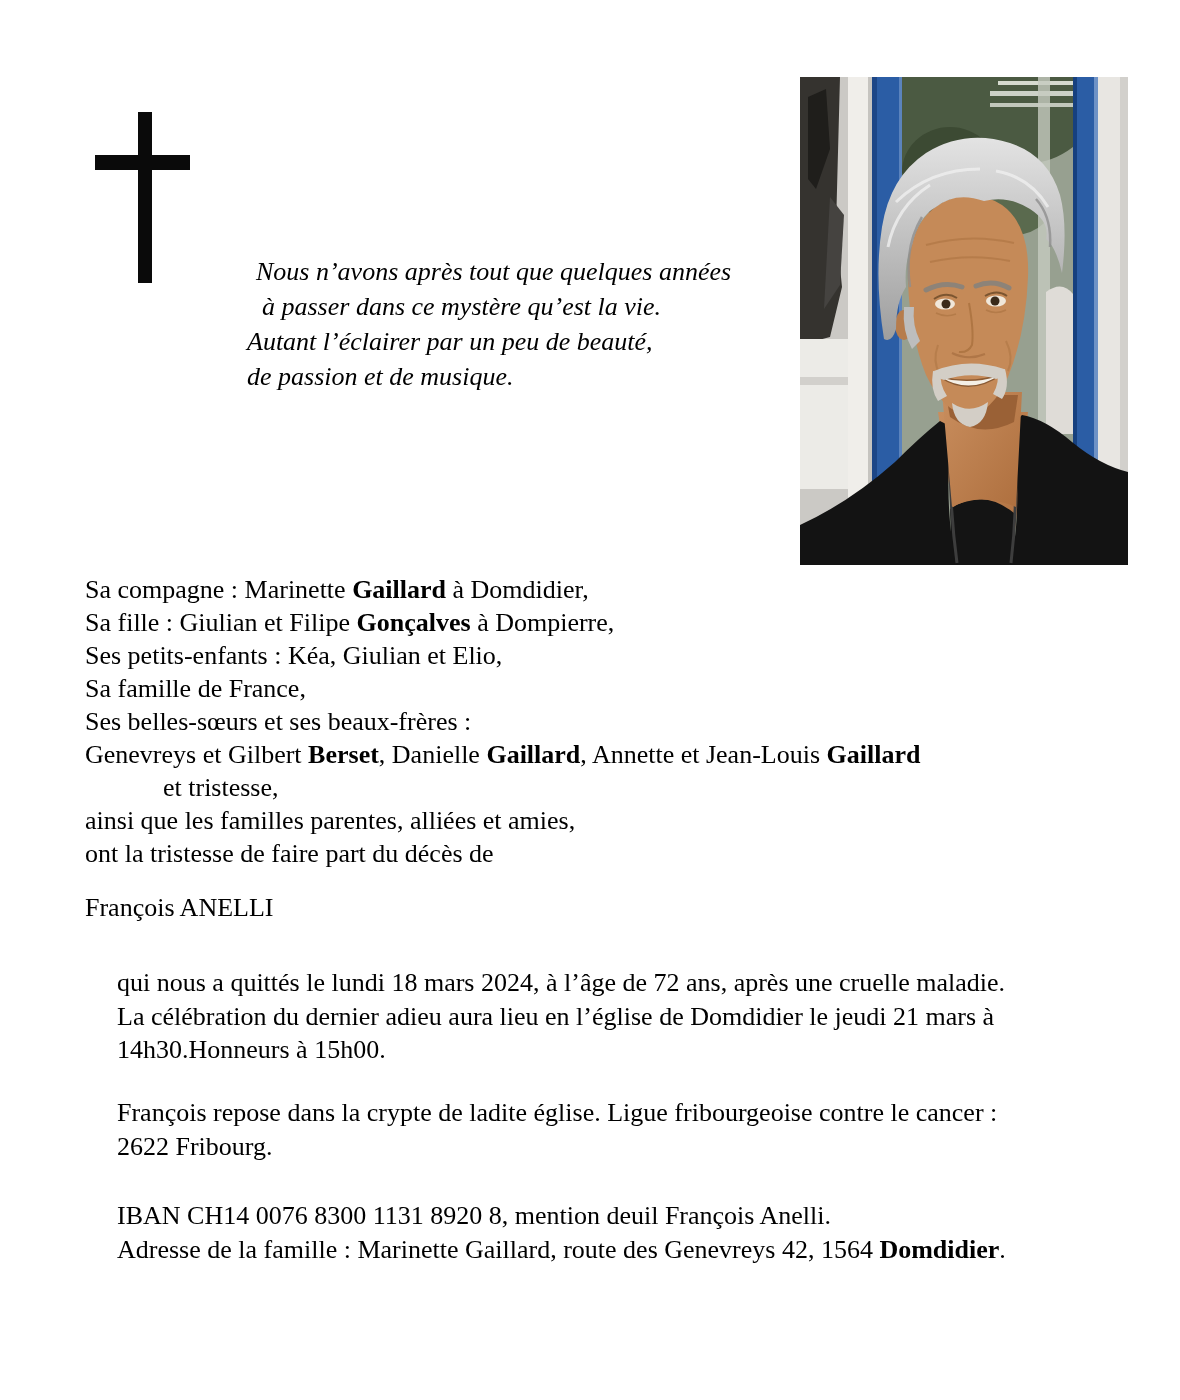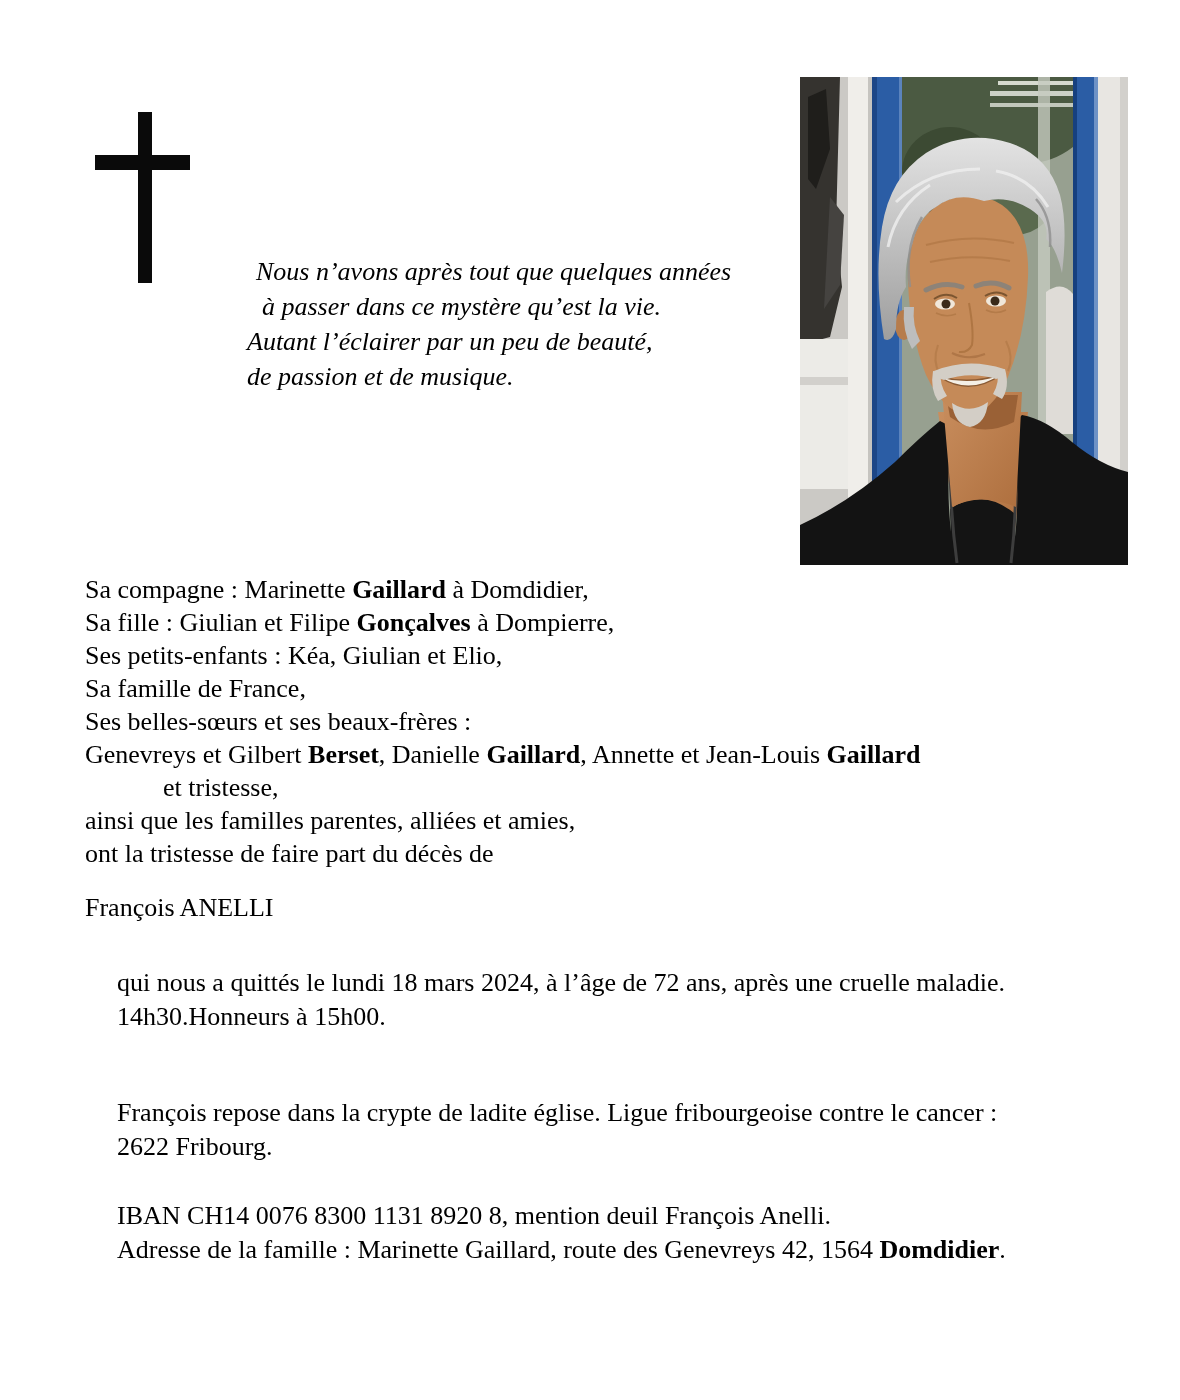"La célébration du dernier adieu" div { html: none -> <div>La célébration du dernier adieu aura lieu en l’église de Domdidier le jeudi 21 mars à</div> }
